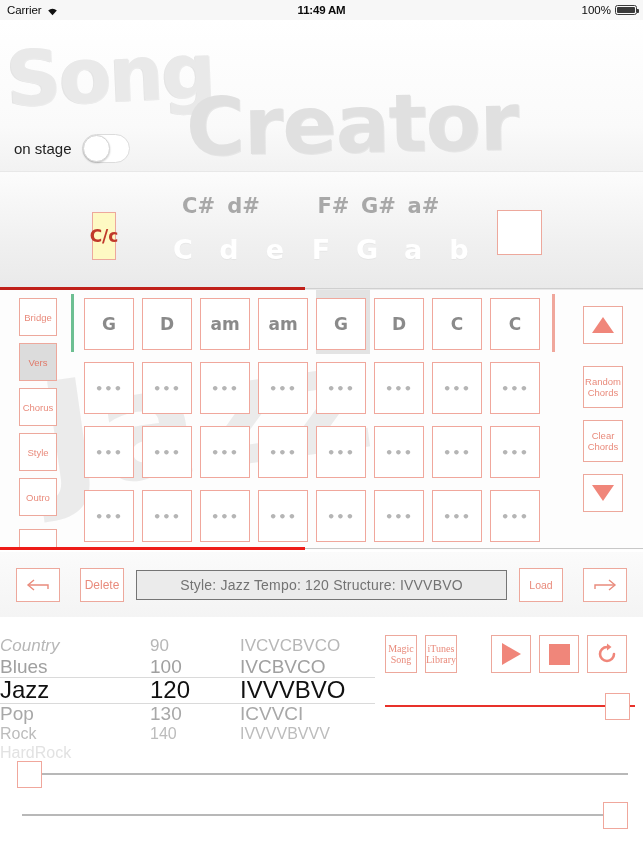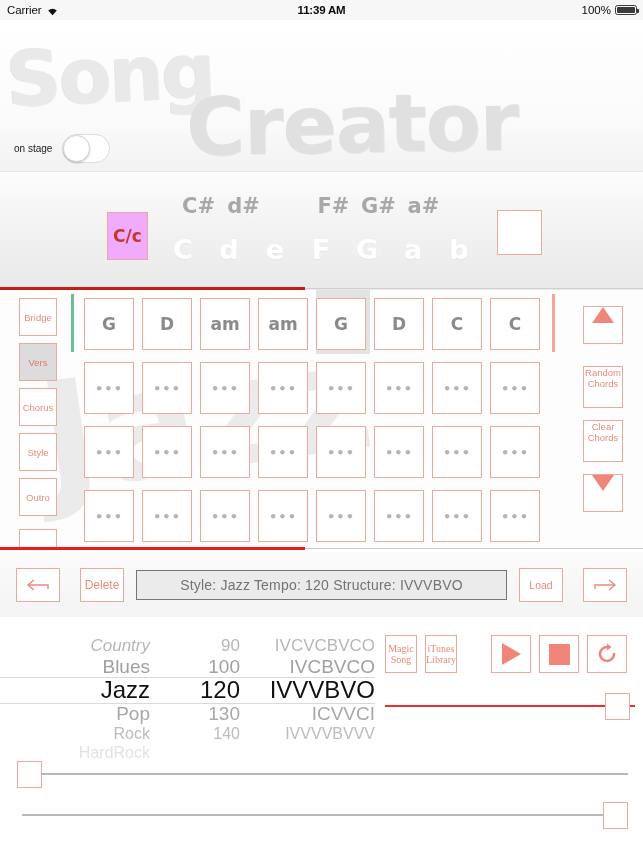"11:39 AM" span.clock { text: 11:39 -> 11:49 }
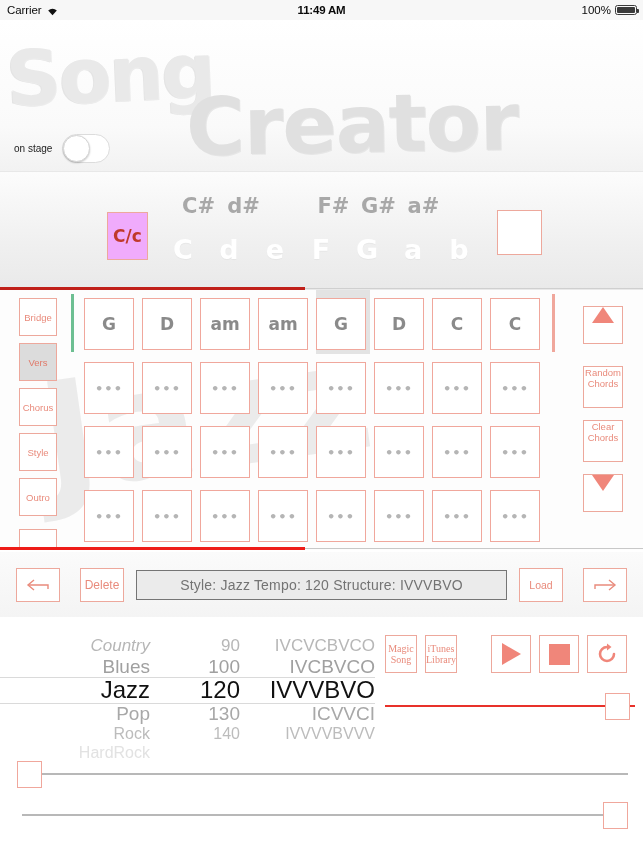"on stage" #onstage-label { font-size: 10px -> 15px }
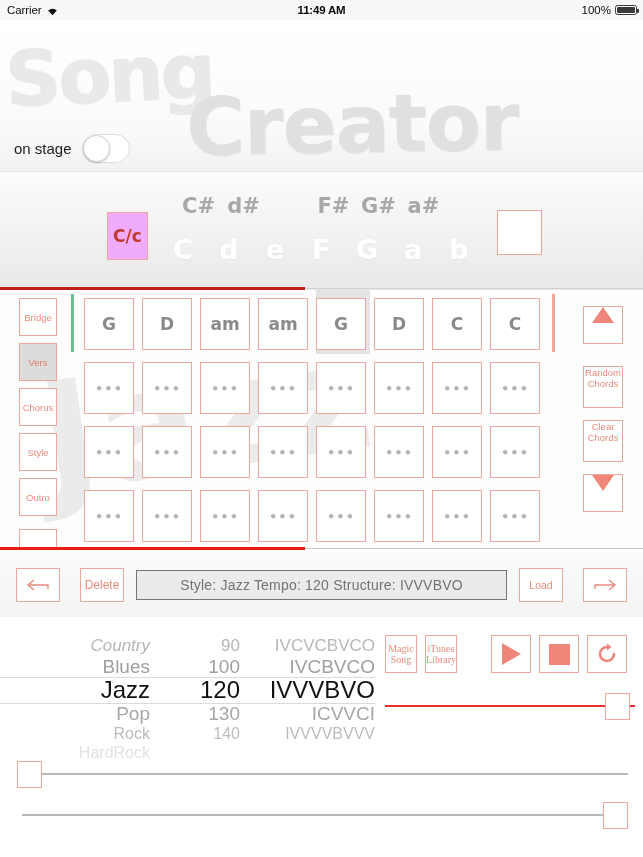"C/c" #key-toggle { background: #f0abfc -> #fef9c3; left: 107px -> 92px; width: 41px -> 24px }
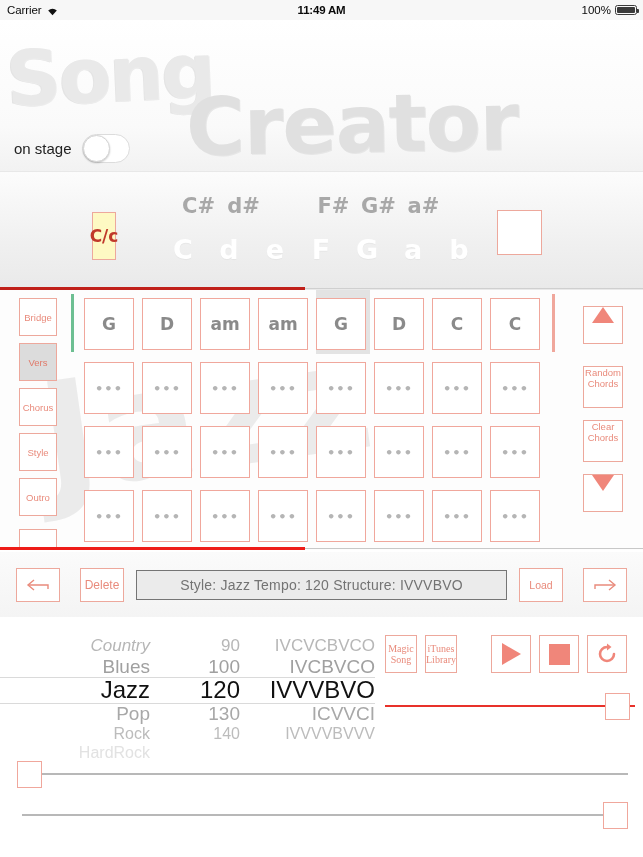"Random" .rc-btn { justify-content: none -> center }
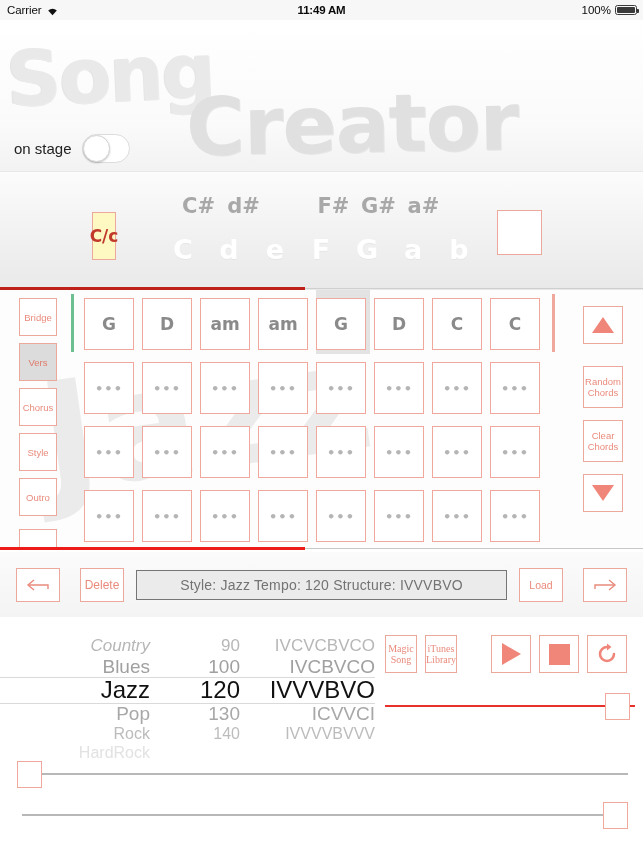"Country" .pkcol { align-items: flex-end -> flex-start }
